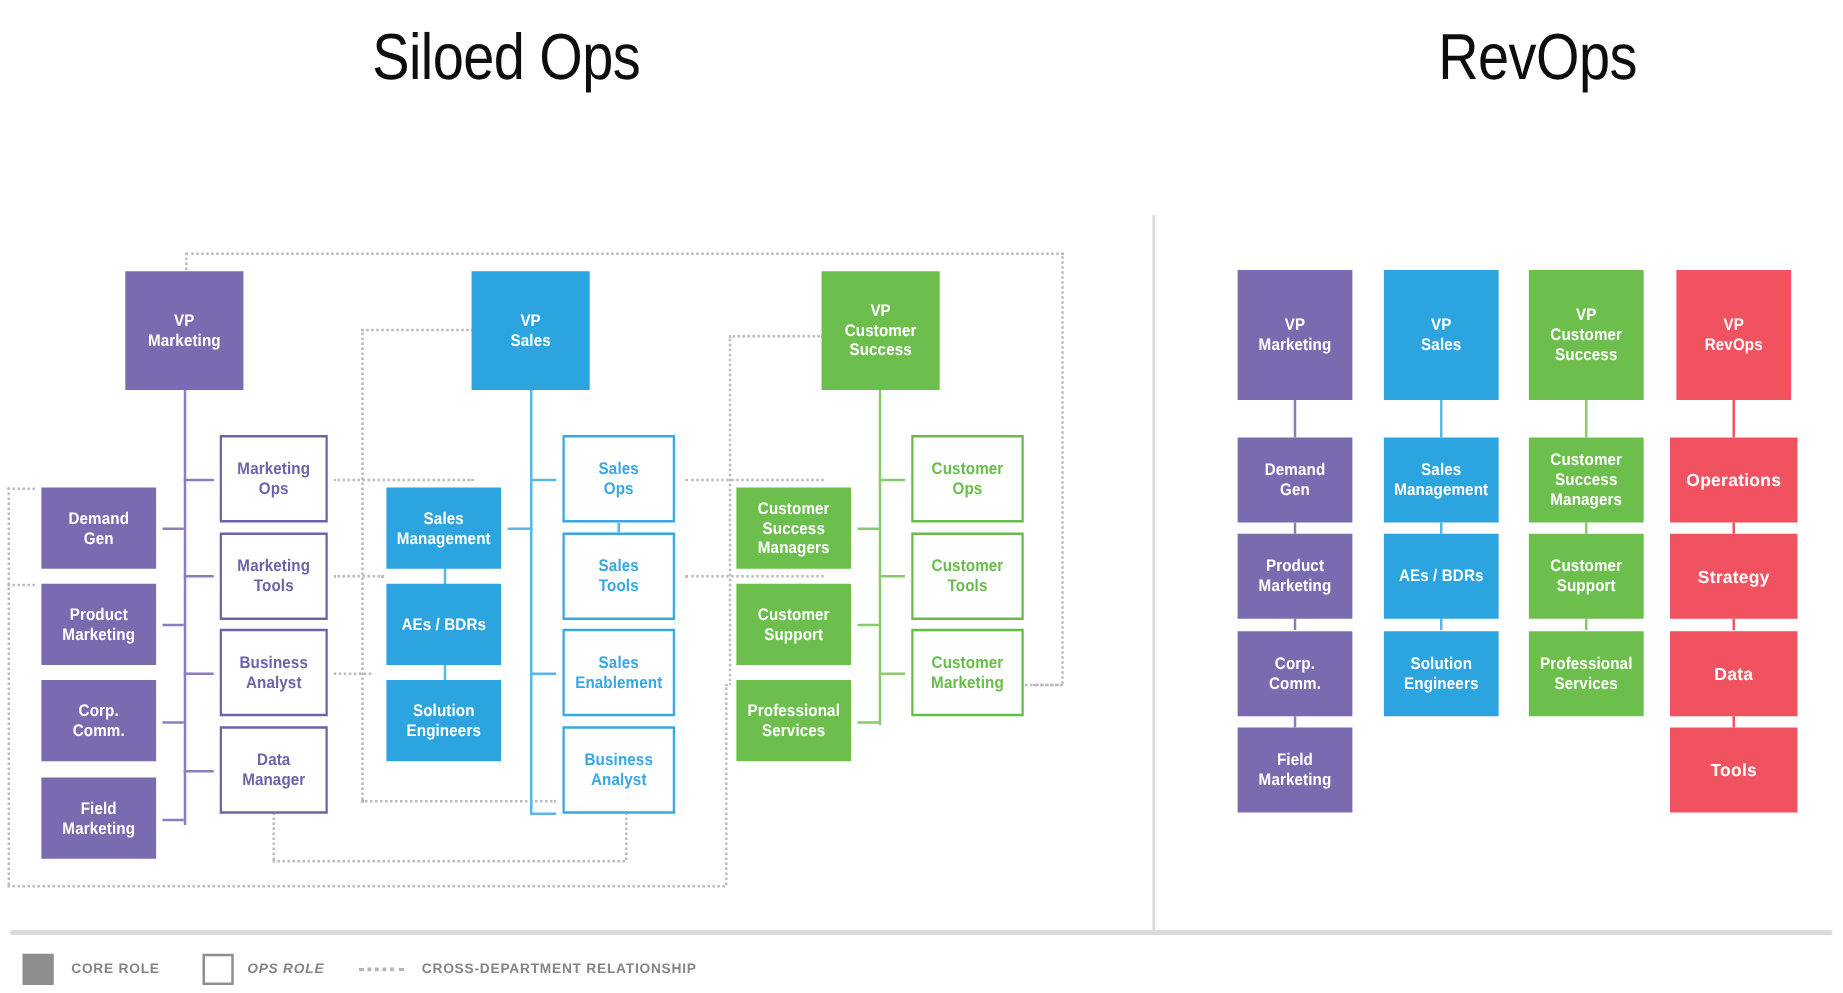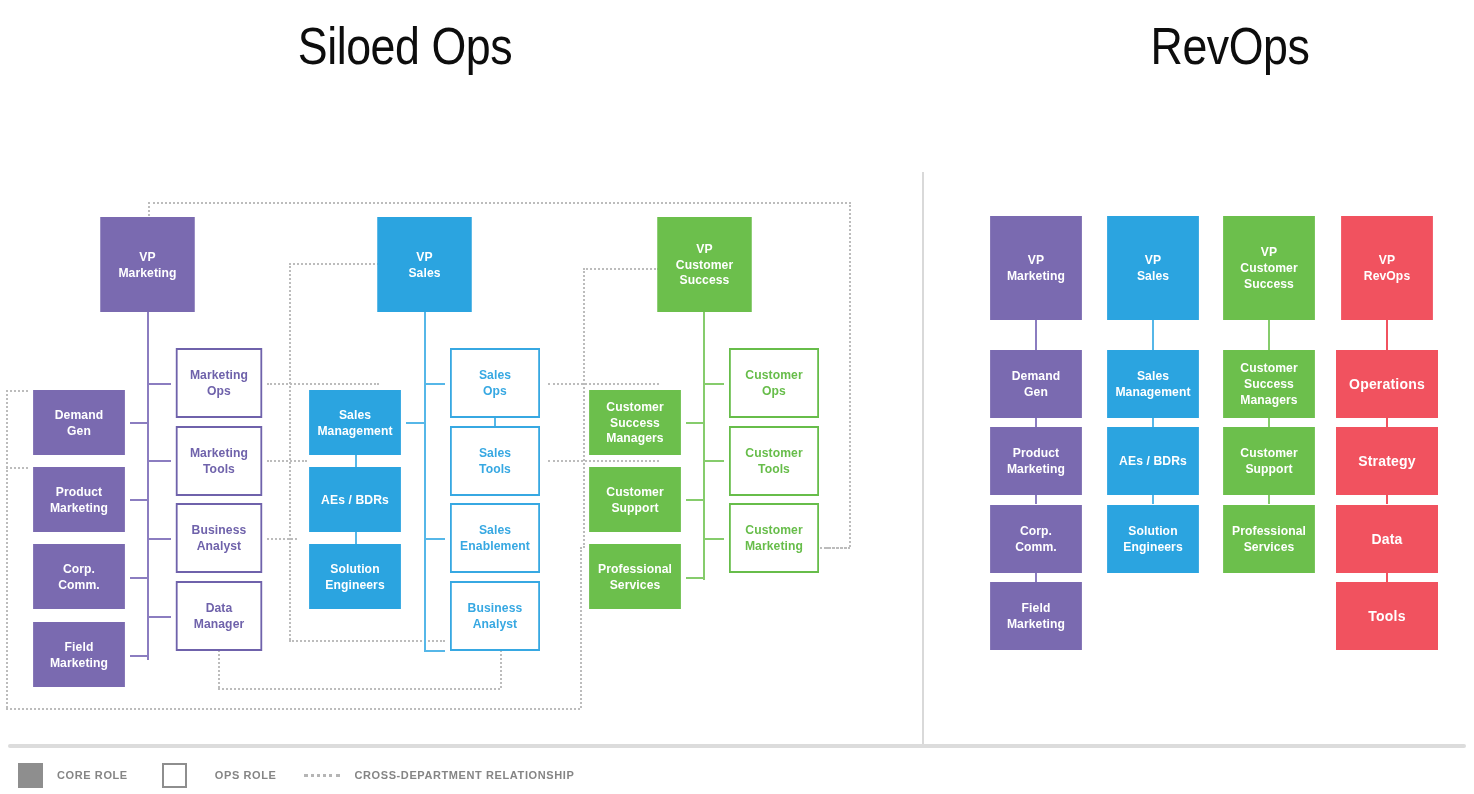"OPS ROLE" span.lg-txt { font-style: none -> italic; margin-left: 28px -> 11px }
